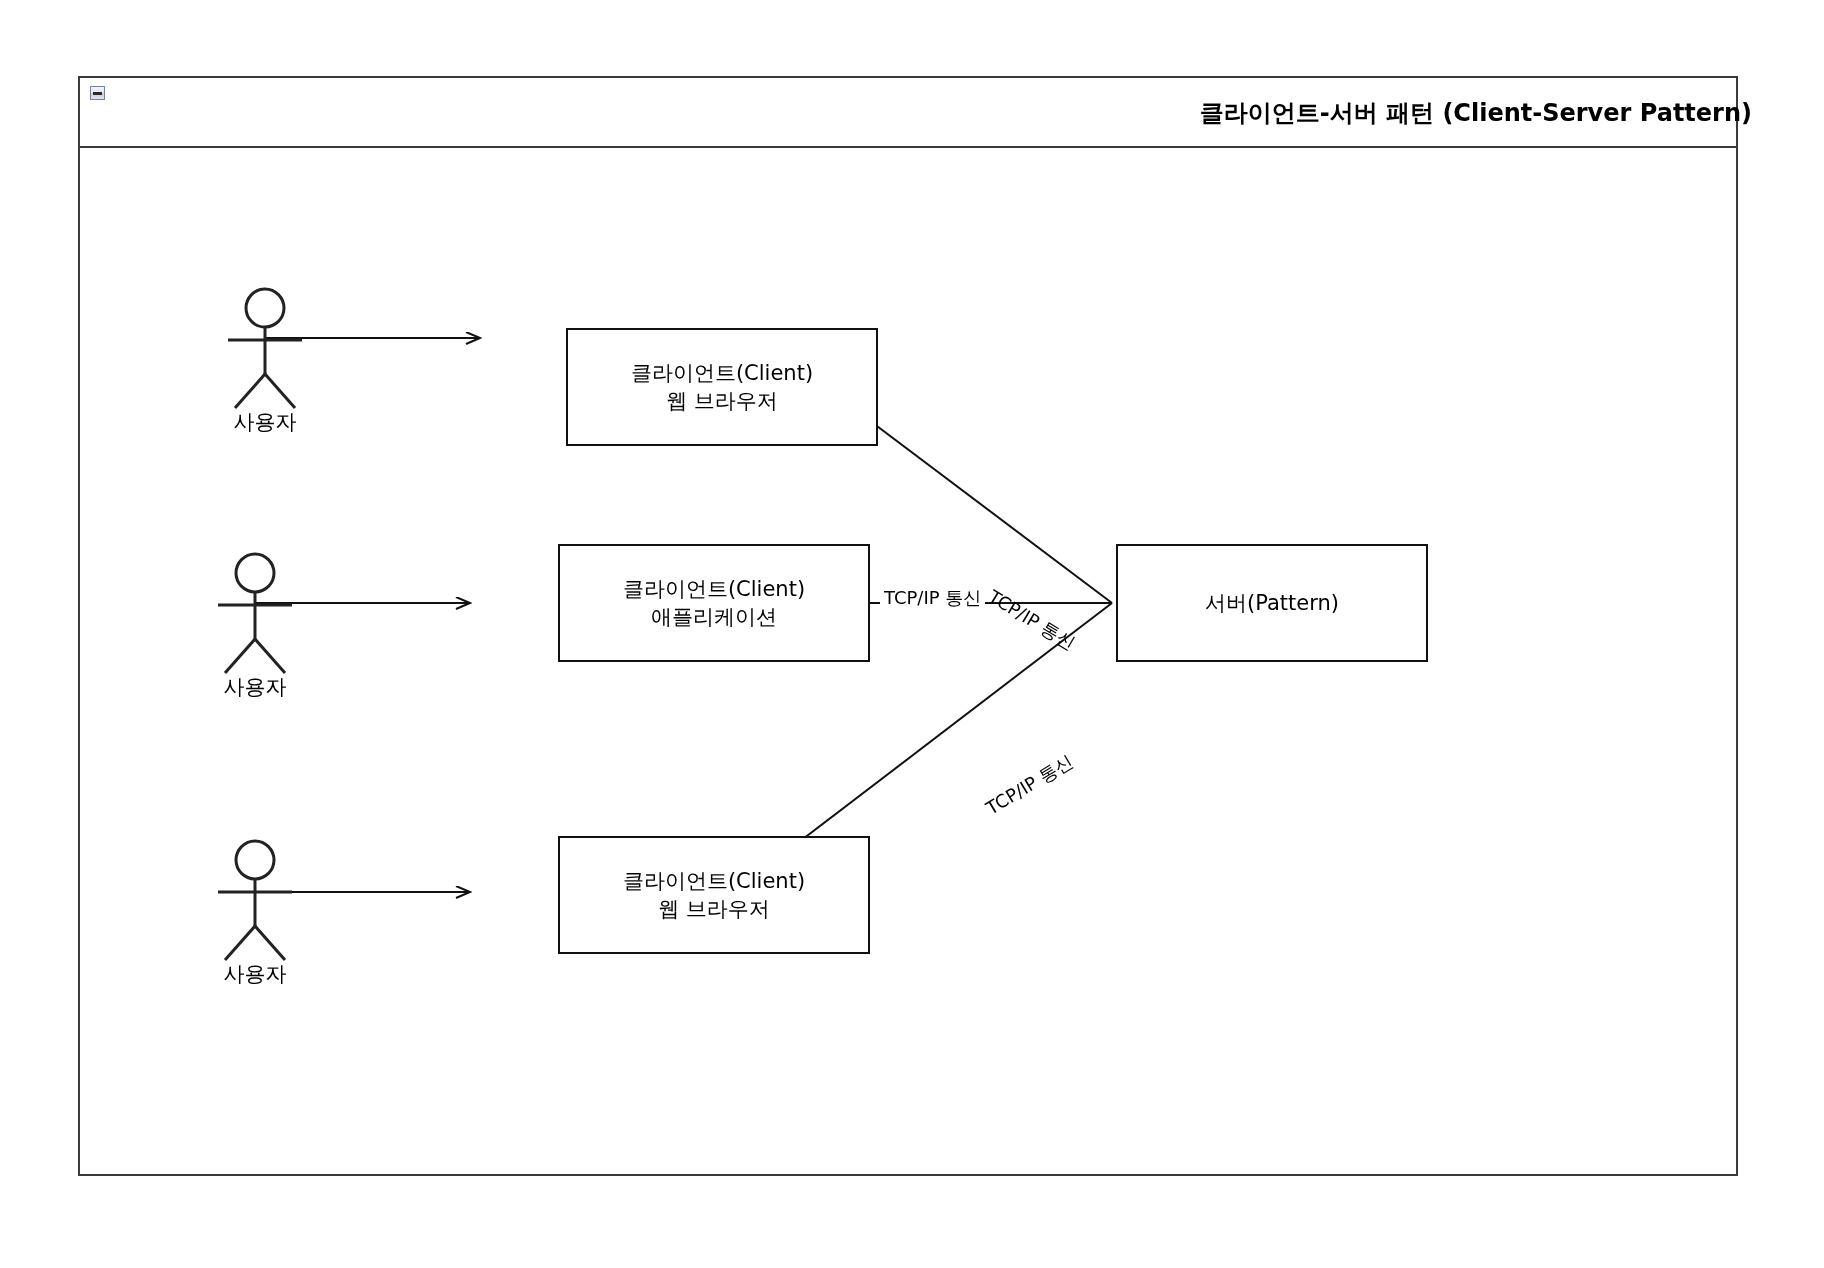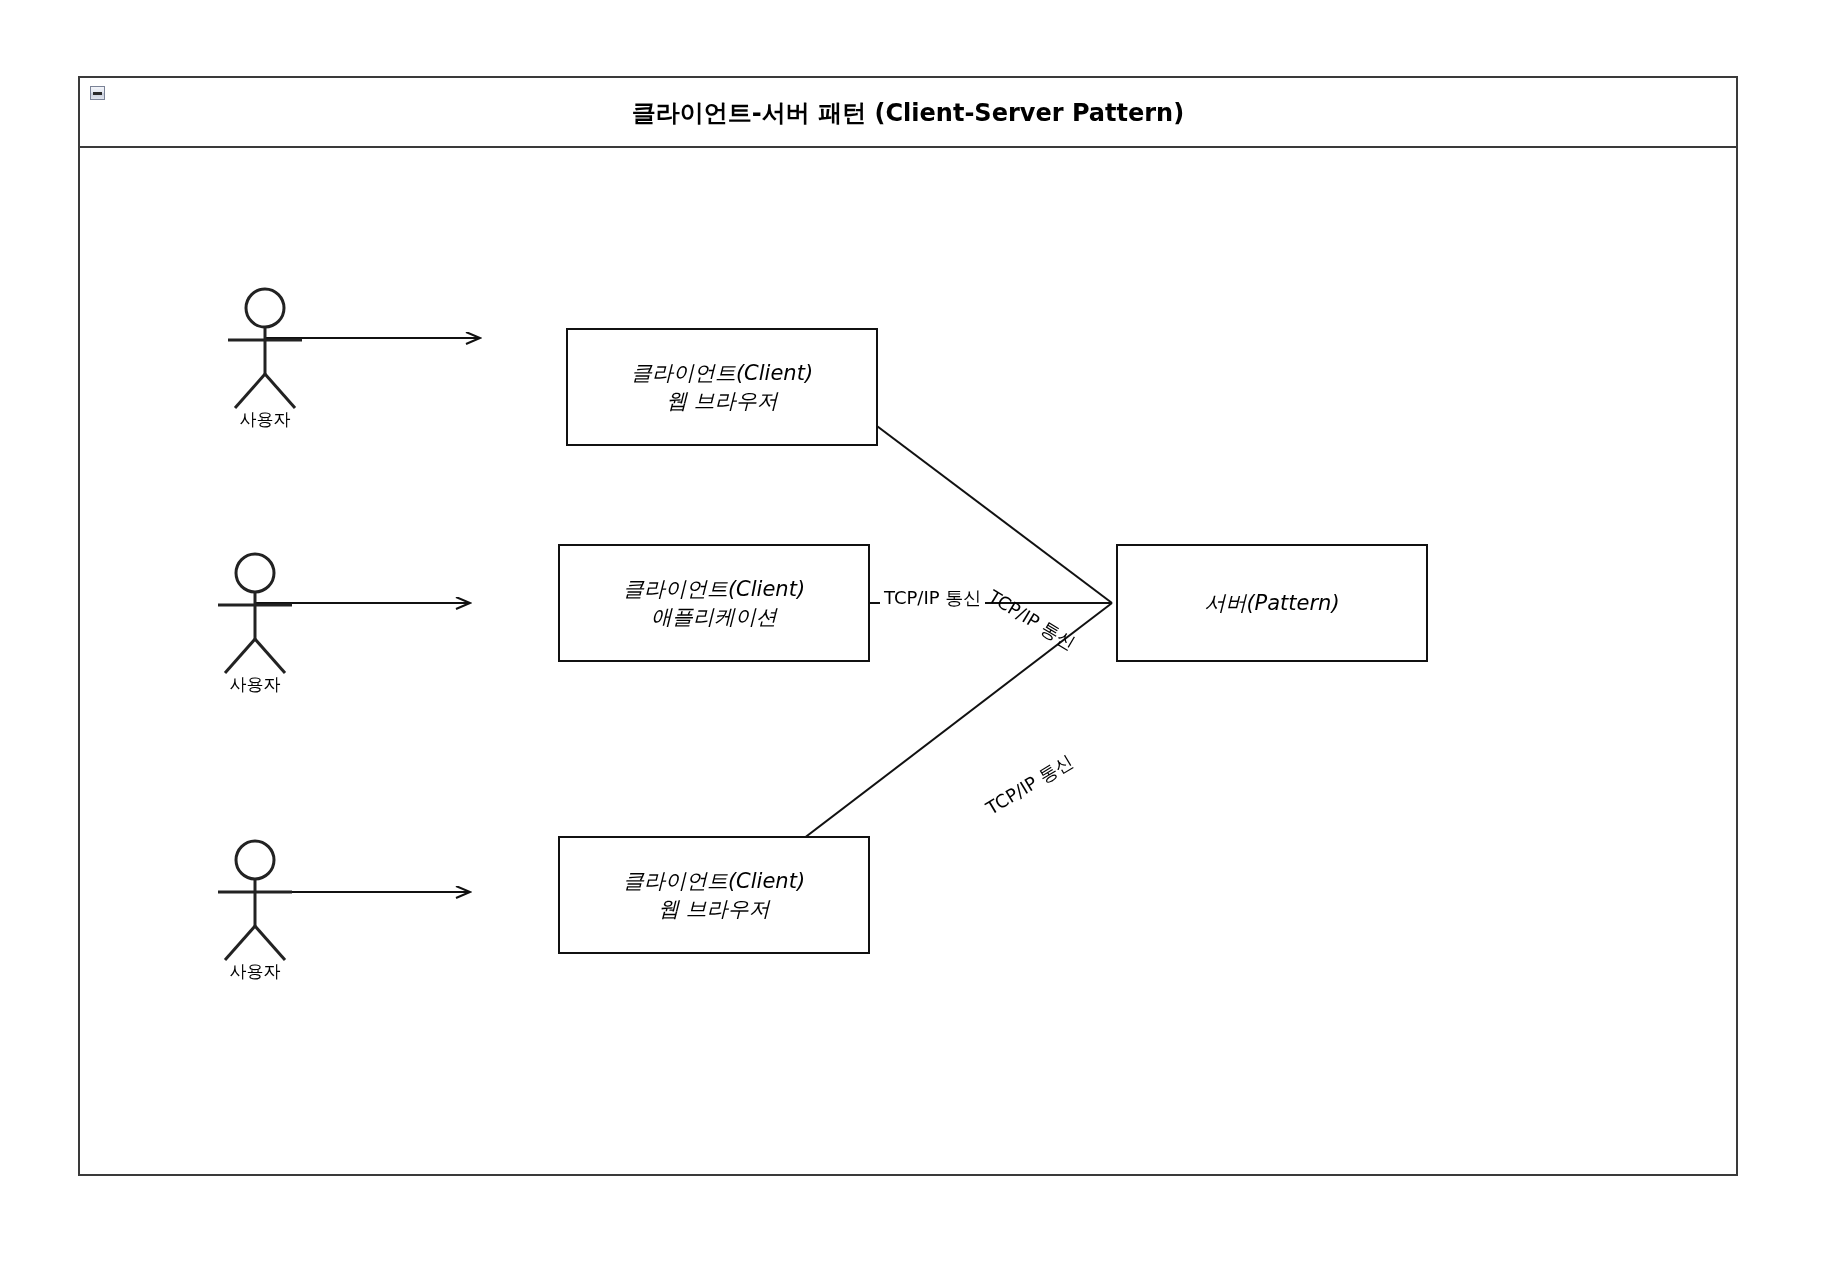"클라이언트-서버 패턴 (Client-Server Pattern)" #diagram-title { left: 0 -> 16px; text-align: center -> right }
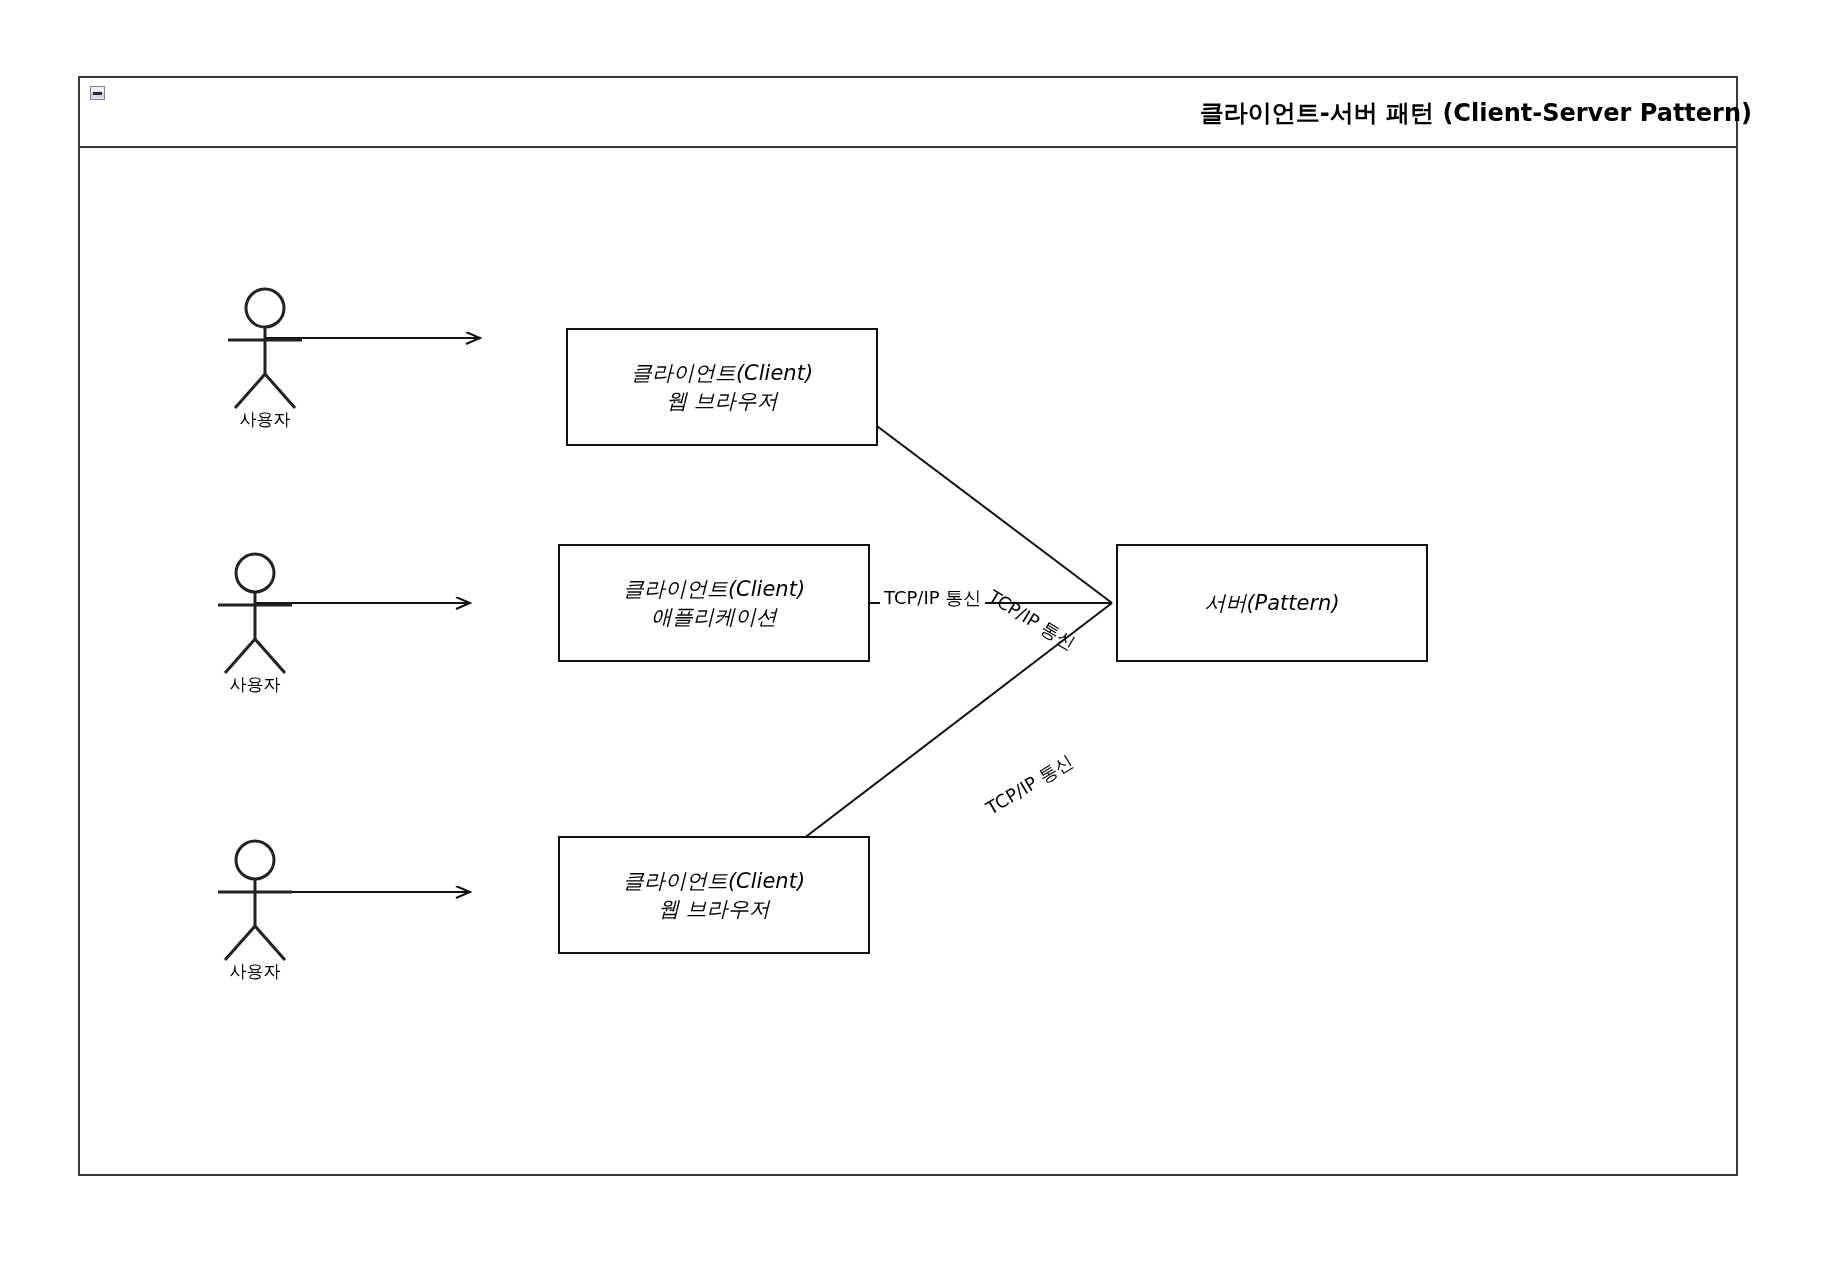"클라이언트(Client)" .node-box { font-style: italic -> none }
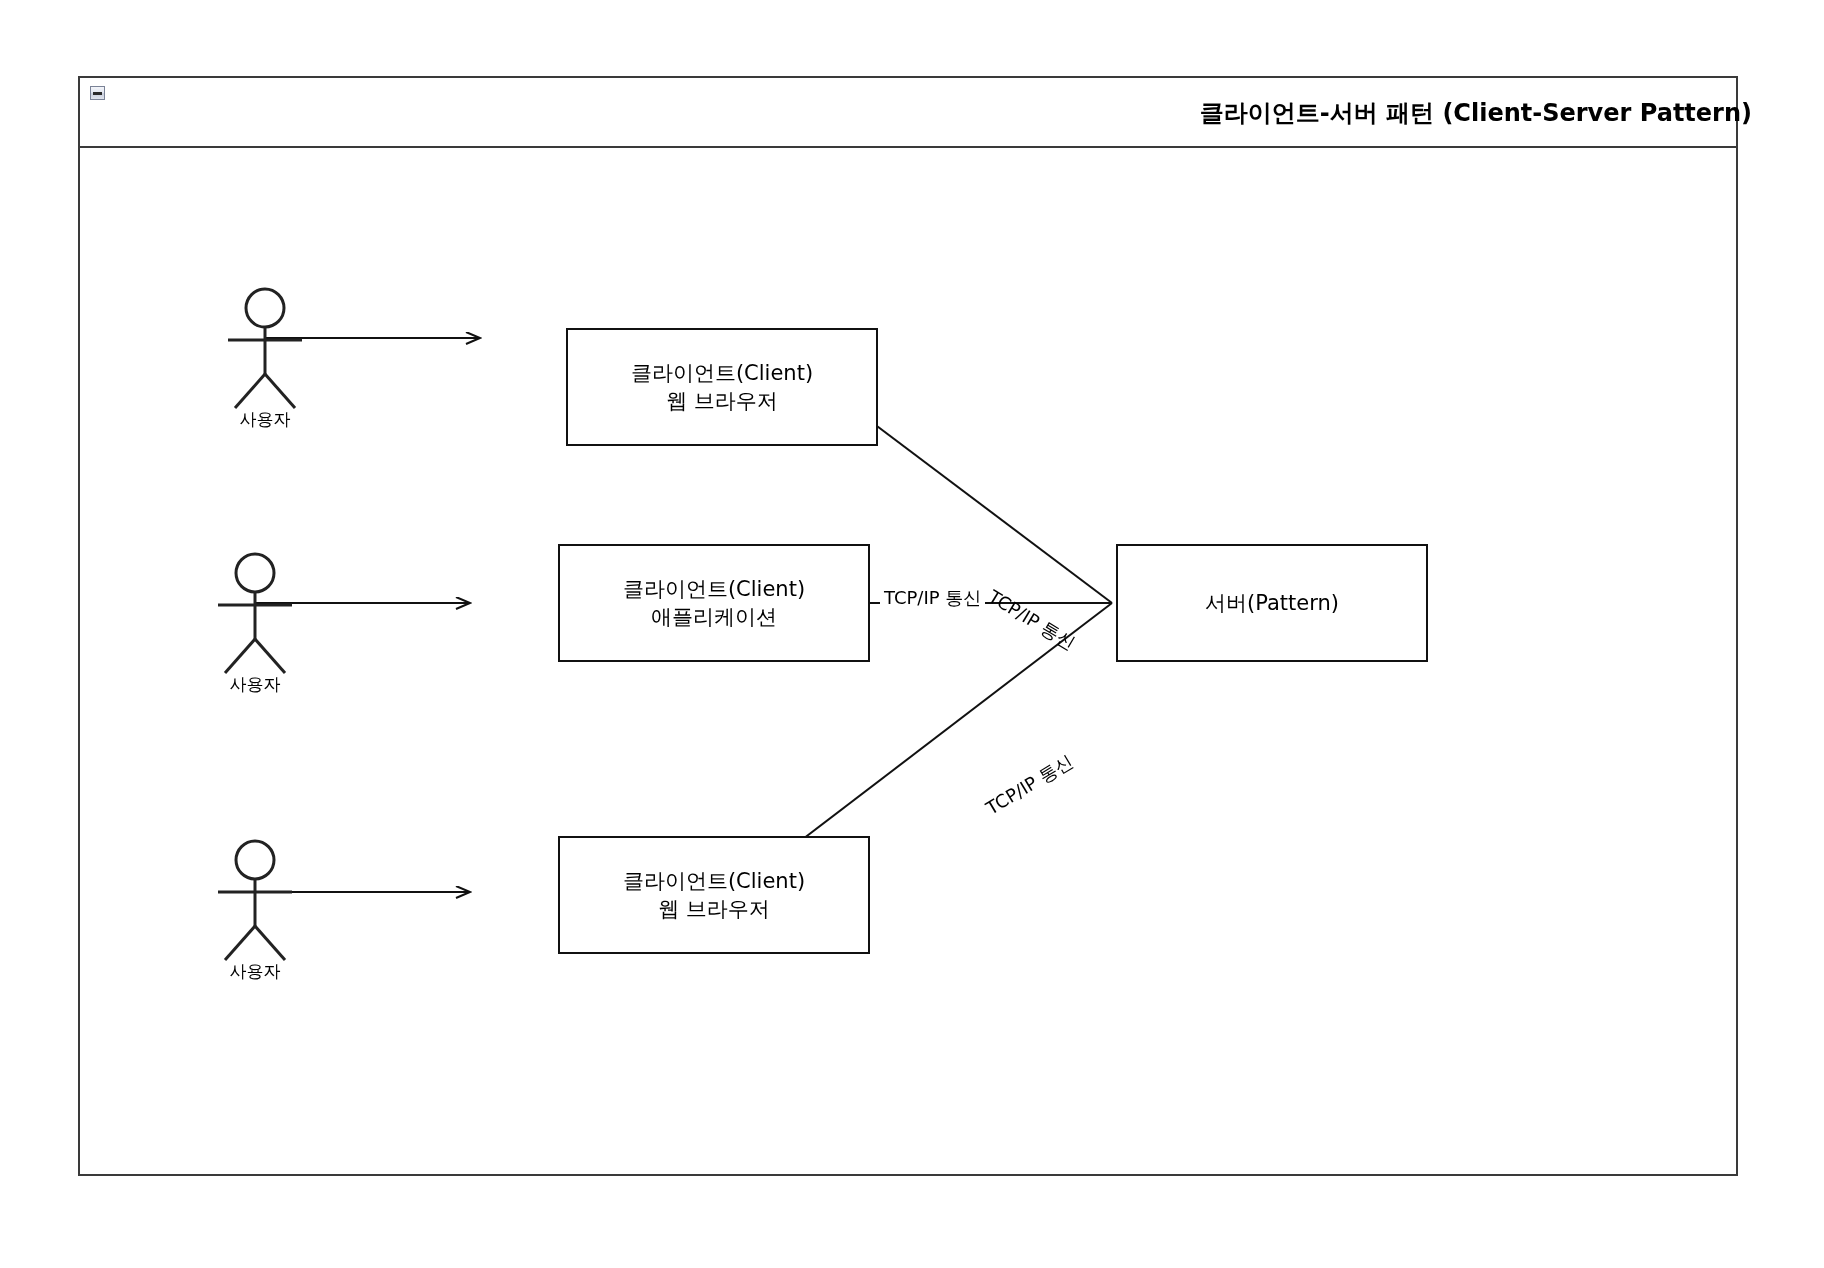"사용자" .actor-label { font-size: 17px -> 21px }
